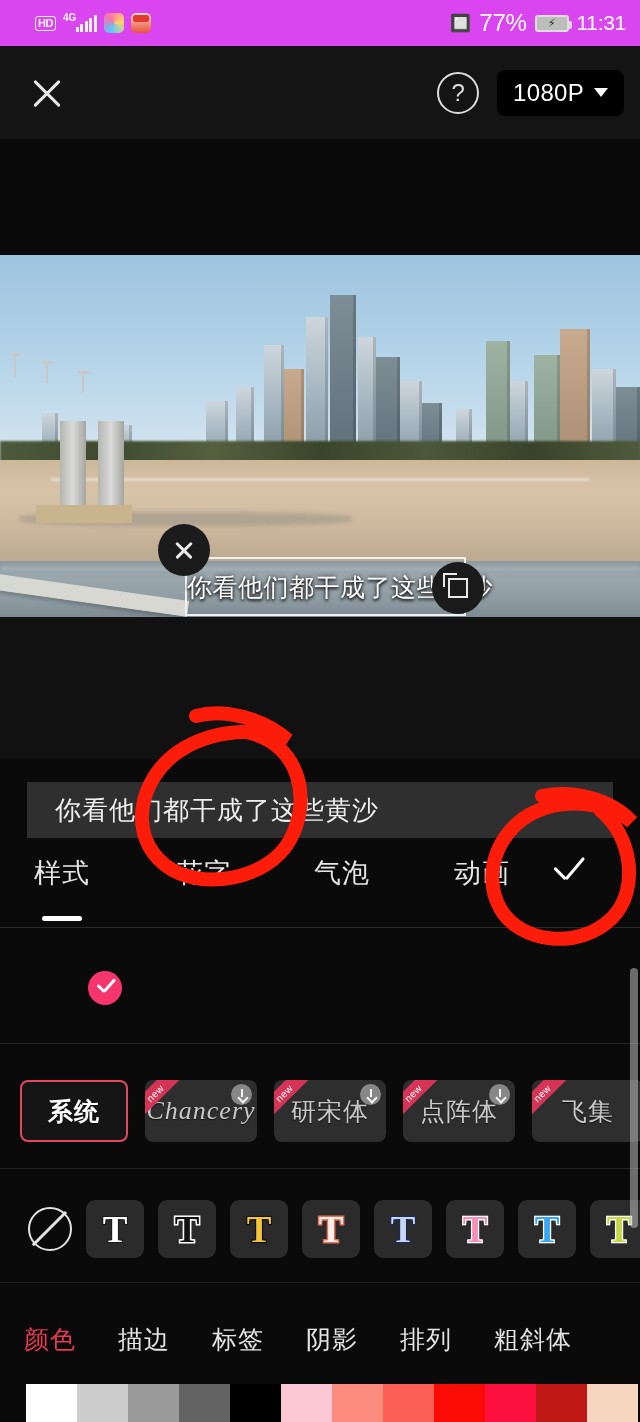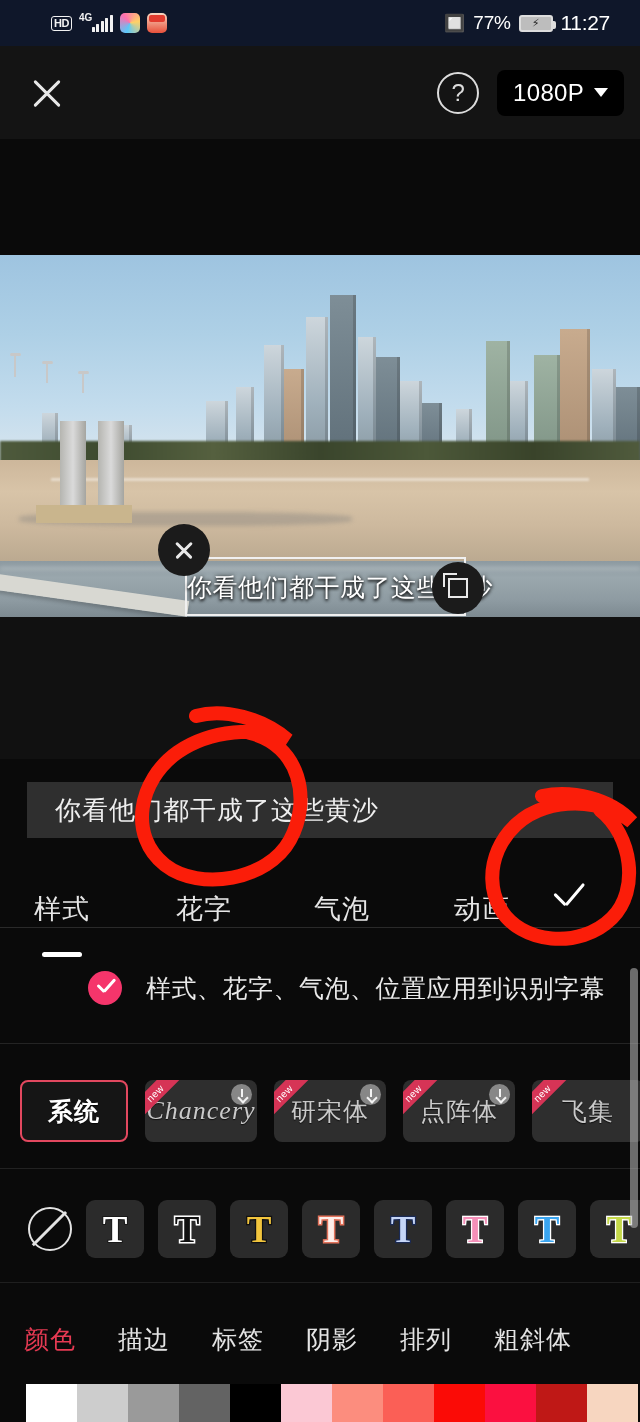"HD" .statusbar { background: #0f172a -> #d946ef; padding: 0 16px -> 0 0 }
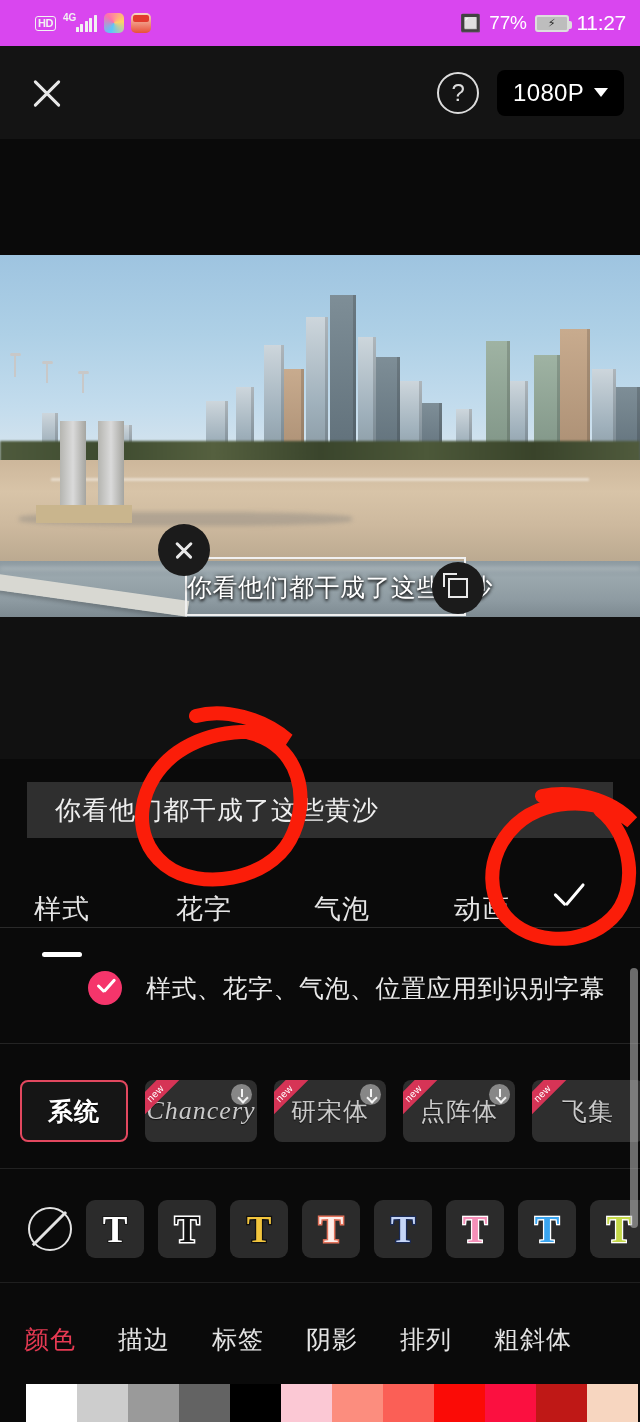"77%" .batt-pct { font-size: 19px -> 24px }
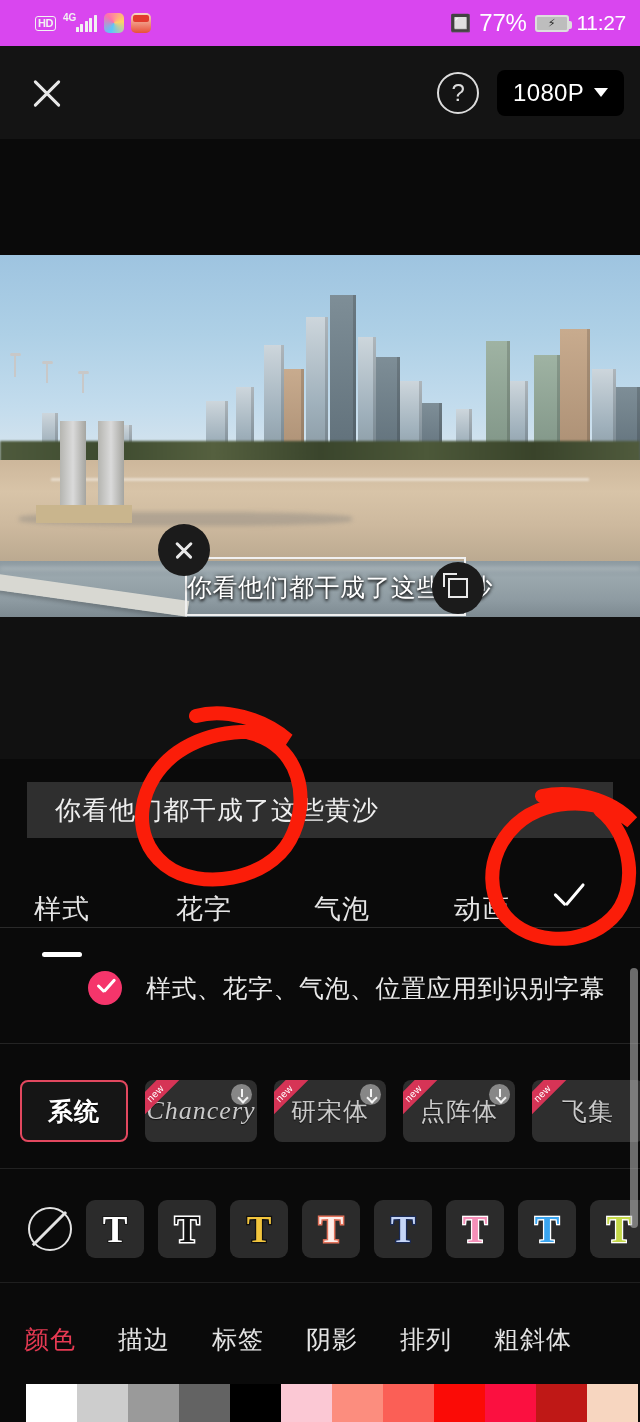"11:27" span.clock { text: 11:27 -> 11:31 }
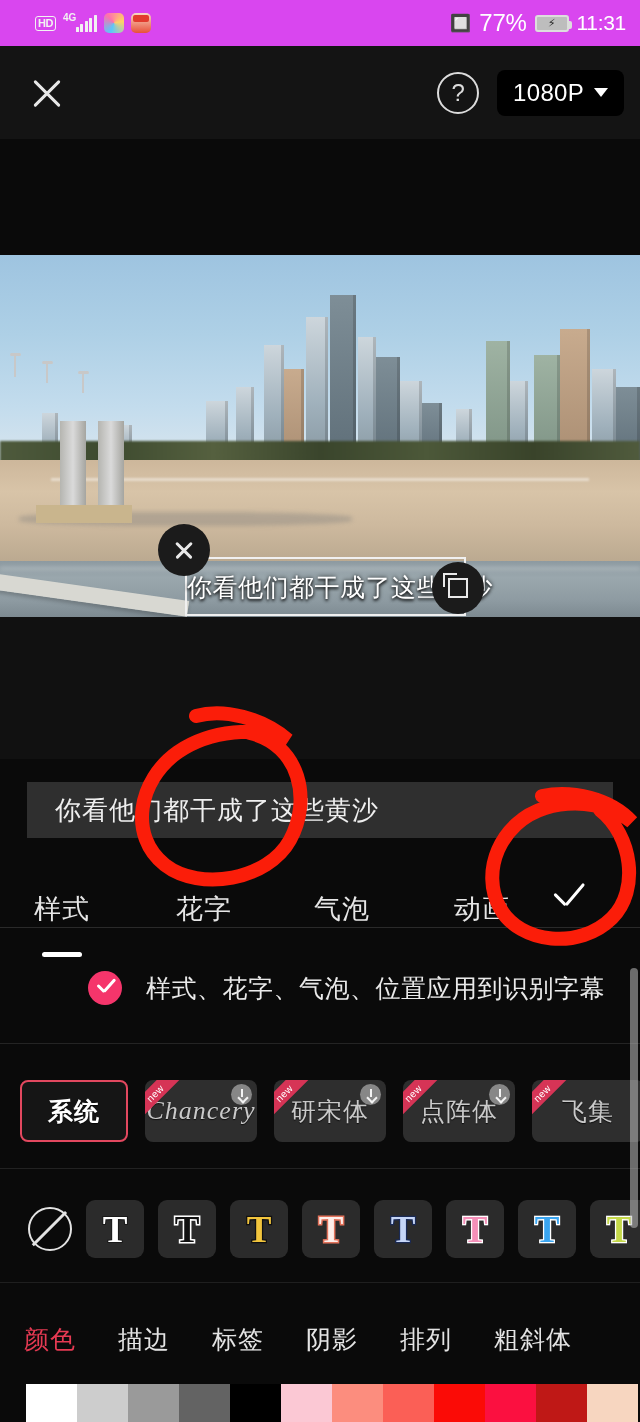"样式" .tabs { align-items: flex-end -> flex-start }
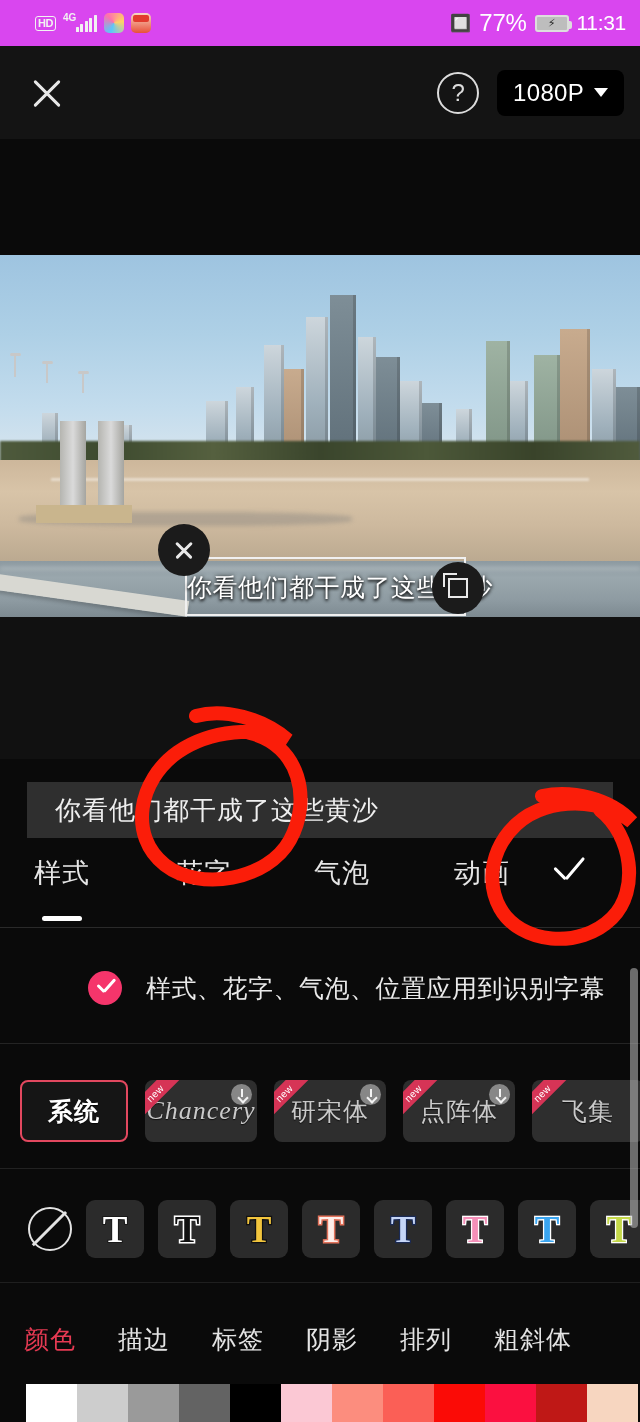"样式、花字、气泡、位置应用到识别字幕" span.apply-lbl { html: <span>样式、花字、气泡、位置应用到识别字幕</span> -> none }
